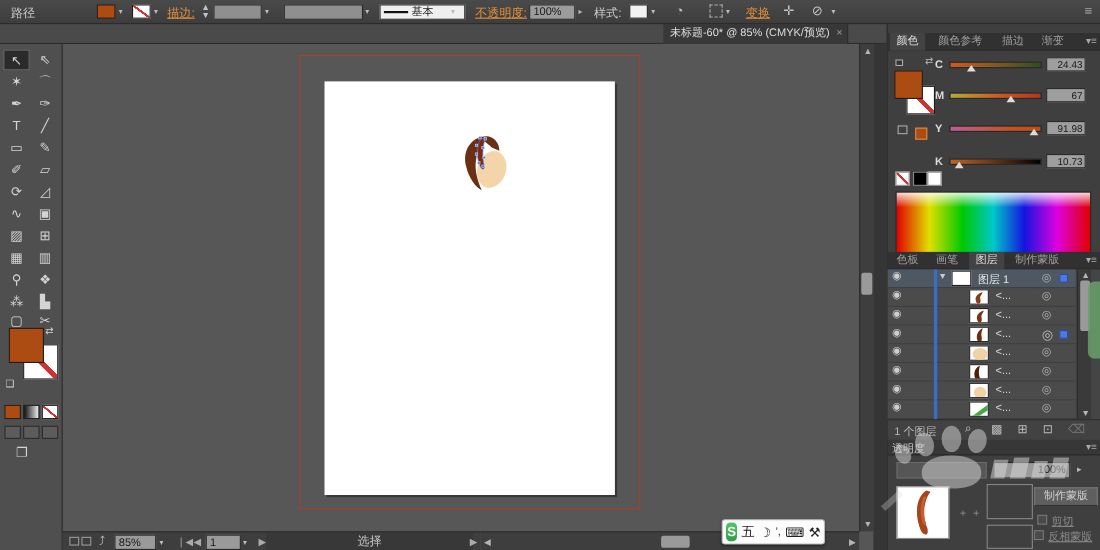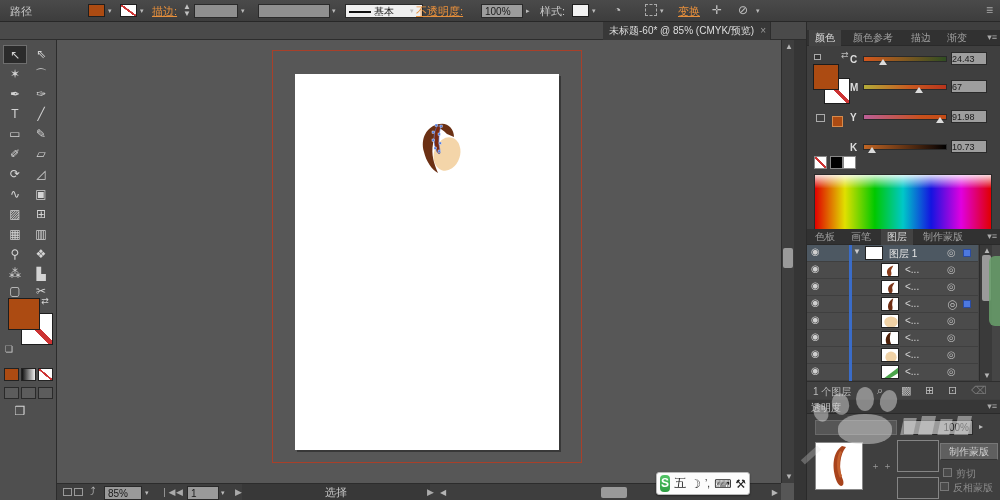"不透明度:" span.tb-link { left: 416px -> 432px }
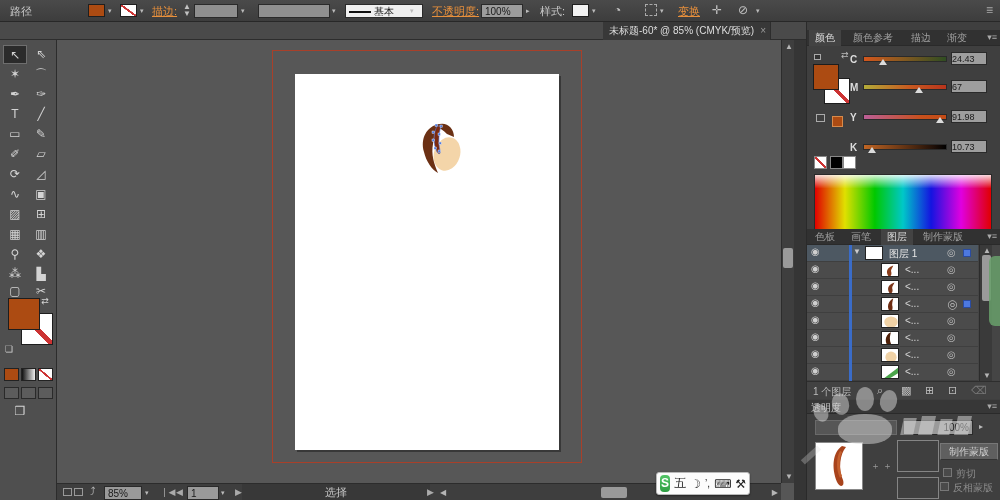"24.43" .slider-val { text-align: left -> right }
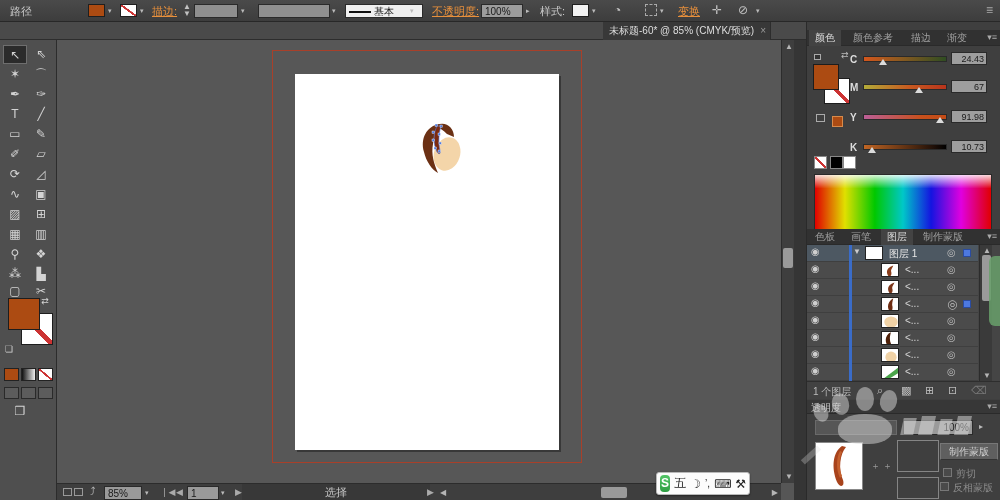"剪切" .tp-gray { text-decoration: none -> underline }
